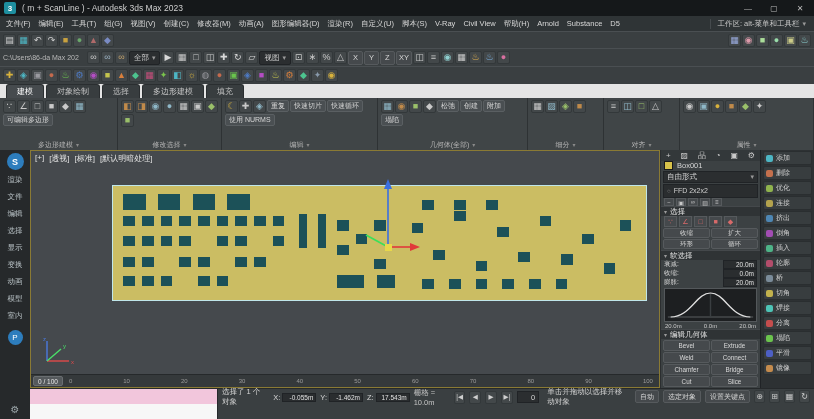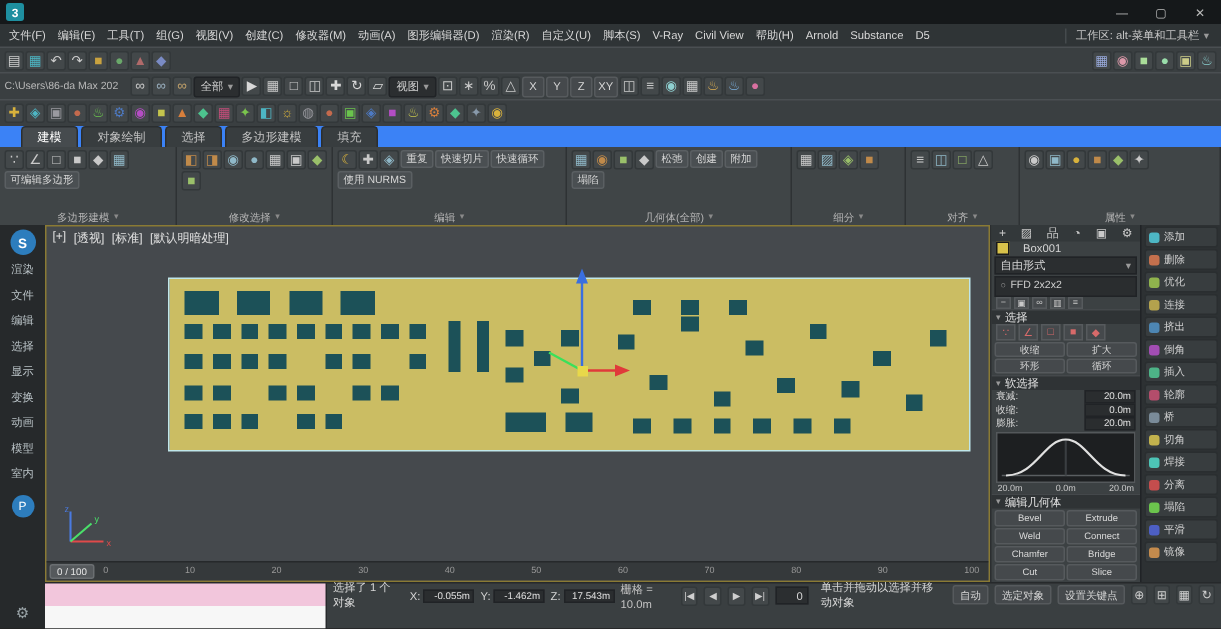"( m + ScanLine )" div.wtitle { html: none -> <div>( m + ScanLine ) - Autodesk 3ds Max 2023</div> }
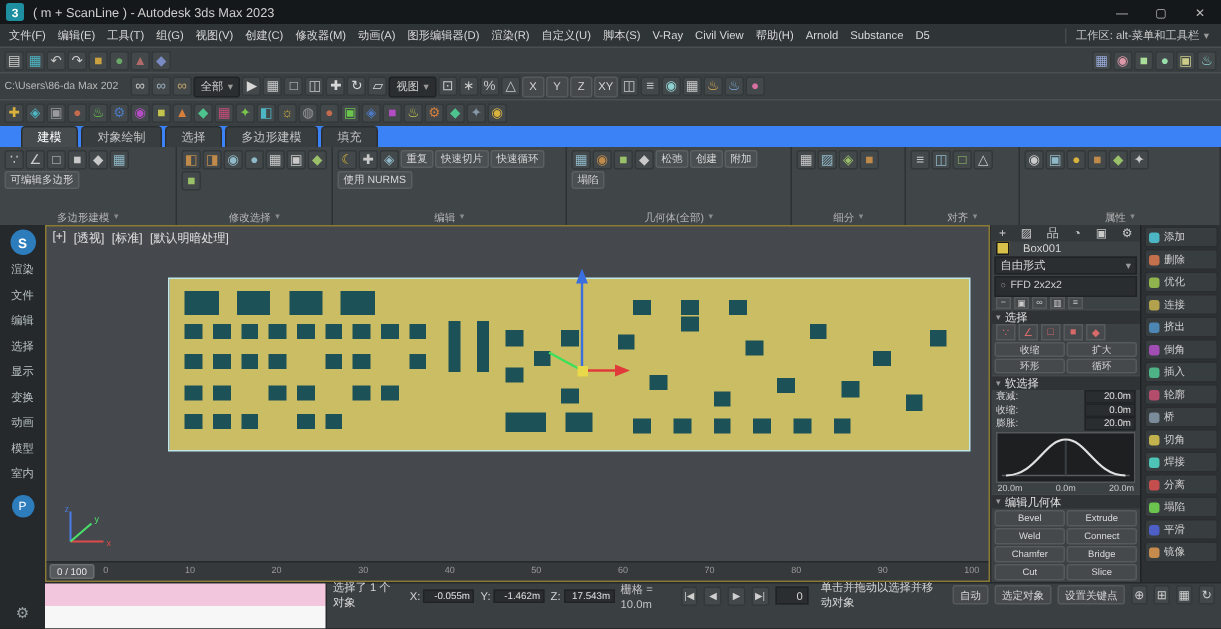"建模" .rtabs { background: #3b82f6 -> #e5e5e5; padding: 0 14px -> 0 6px }
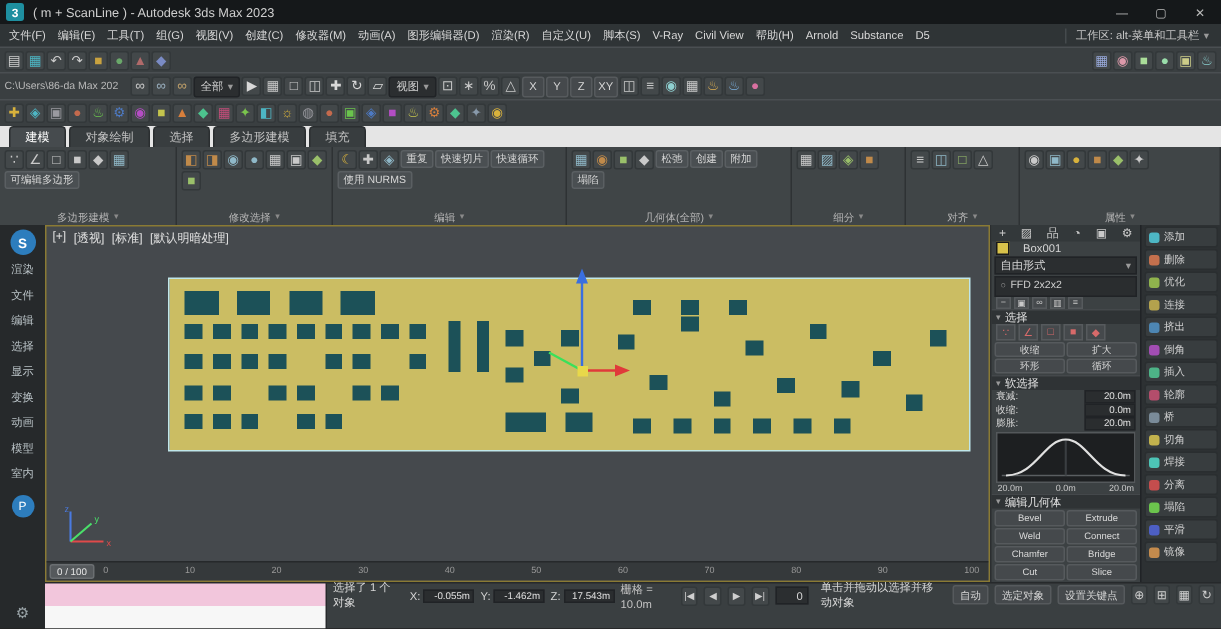"Box001" .pname { gap: 9px -> 4px }
